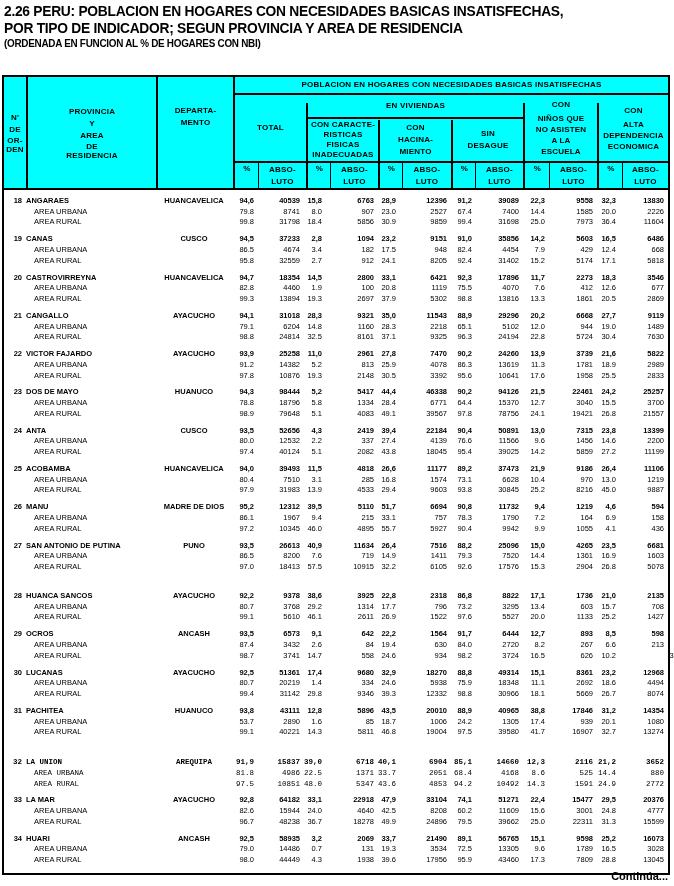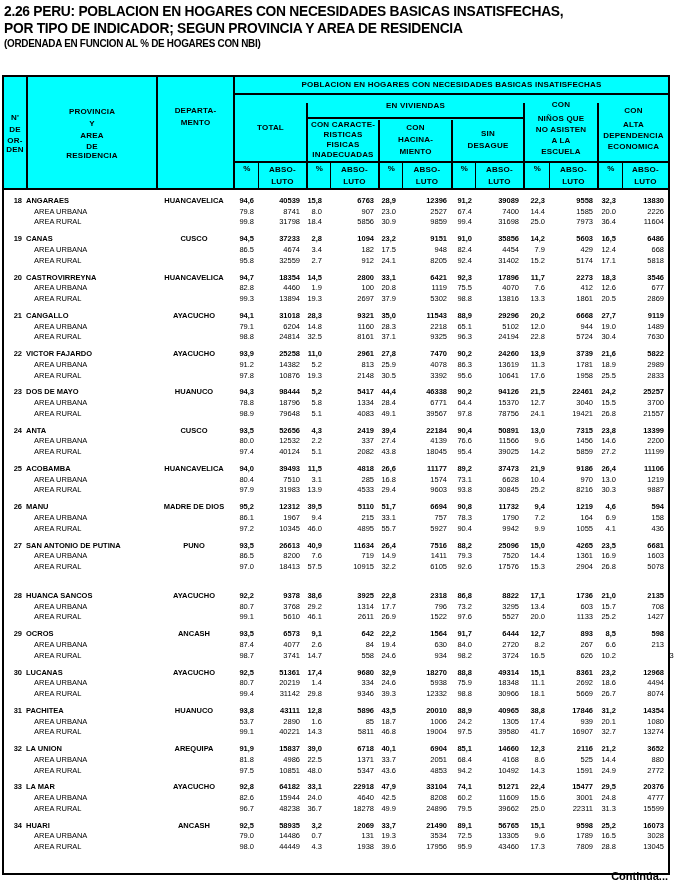"30.3" span.c { text: 30.3 -> 45.0 }
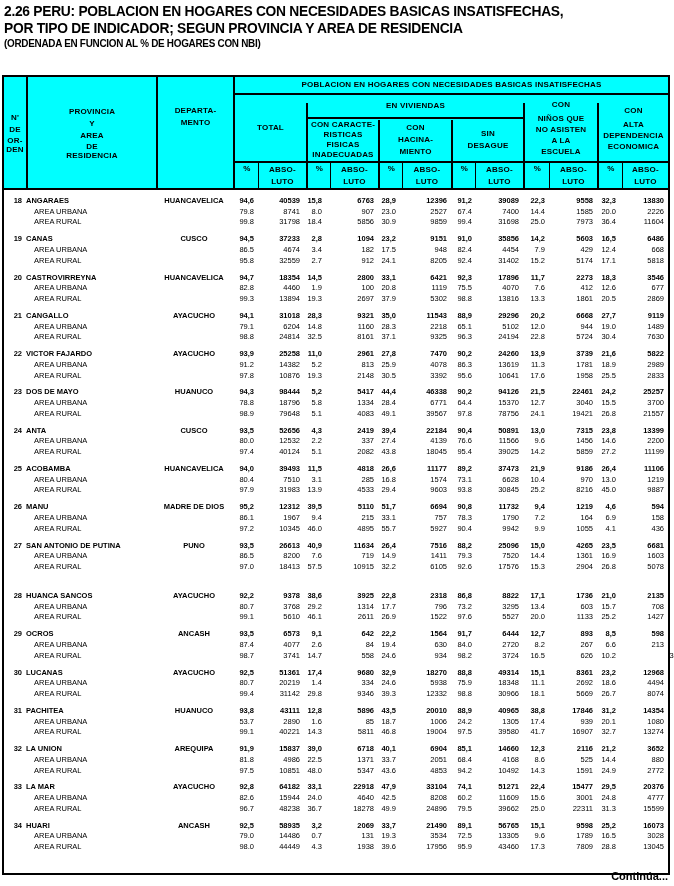"4077" span.c { text: 4077 -> 3432 }
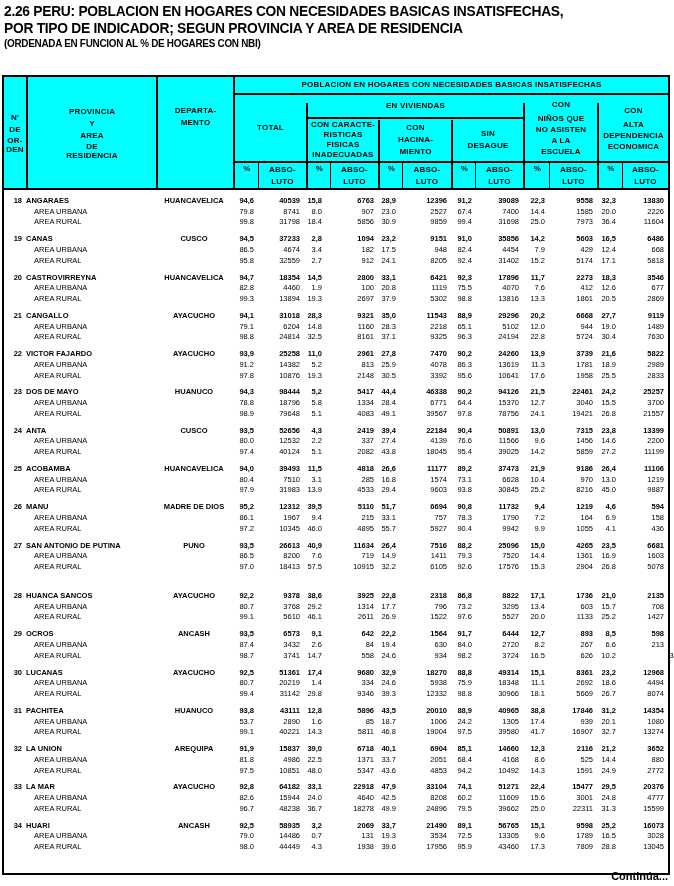"32" div.grp { font-family: none -> Liberation Mono, monospace; margin-top: 0px -> 13px }
